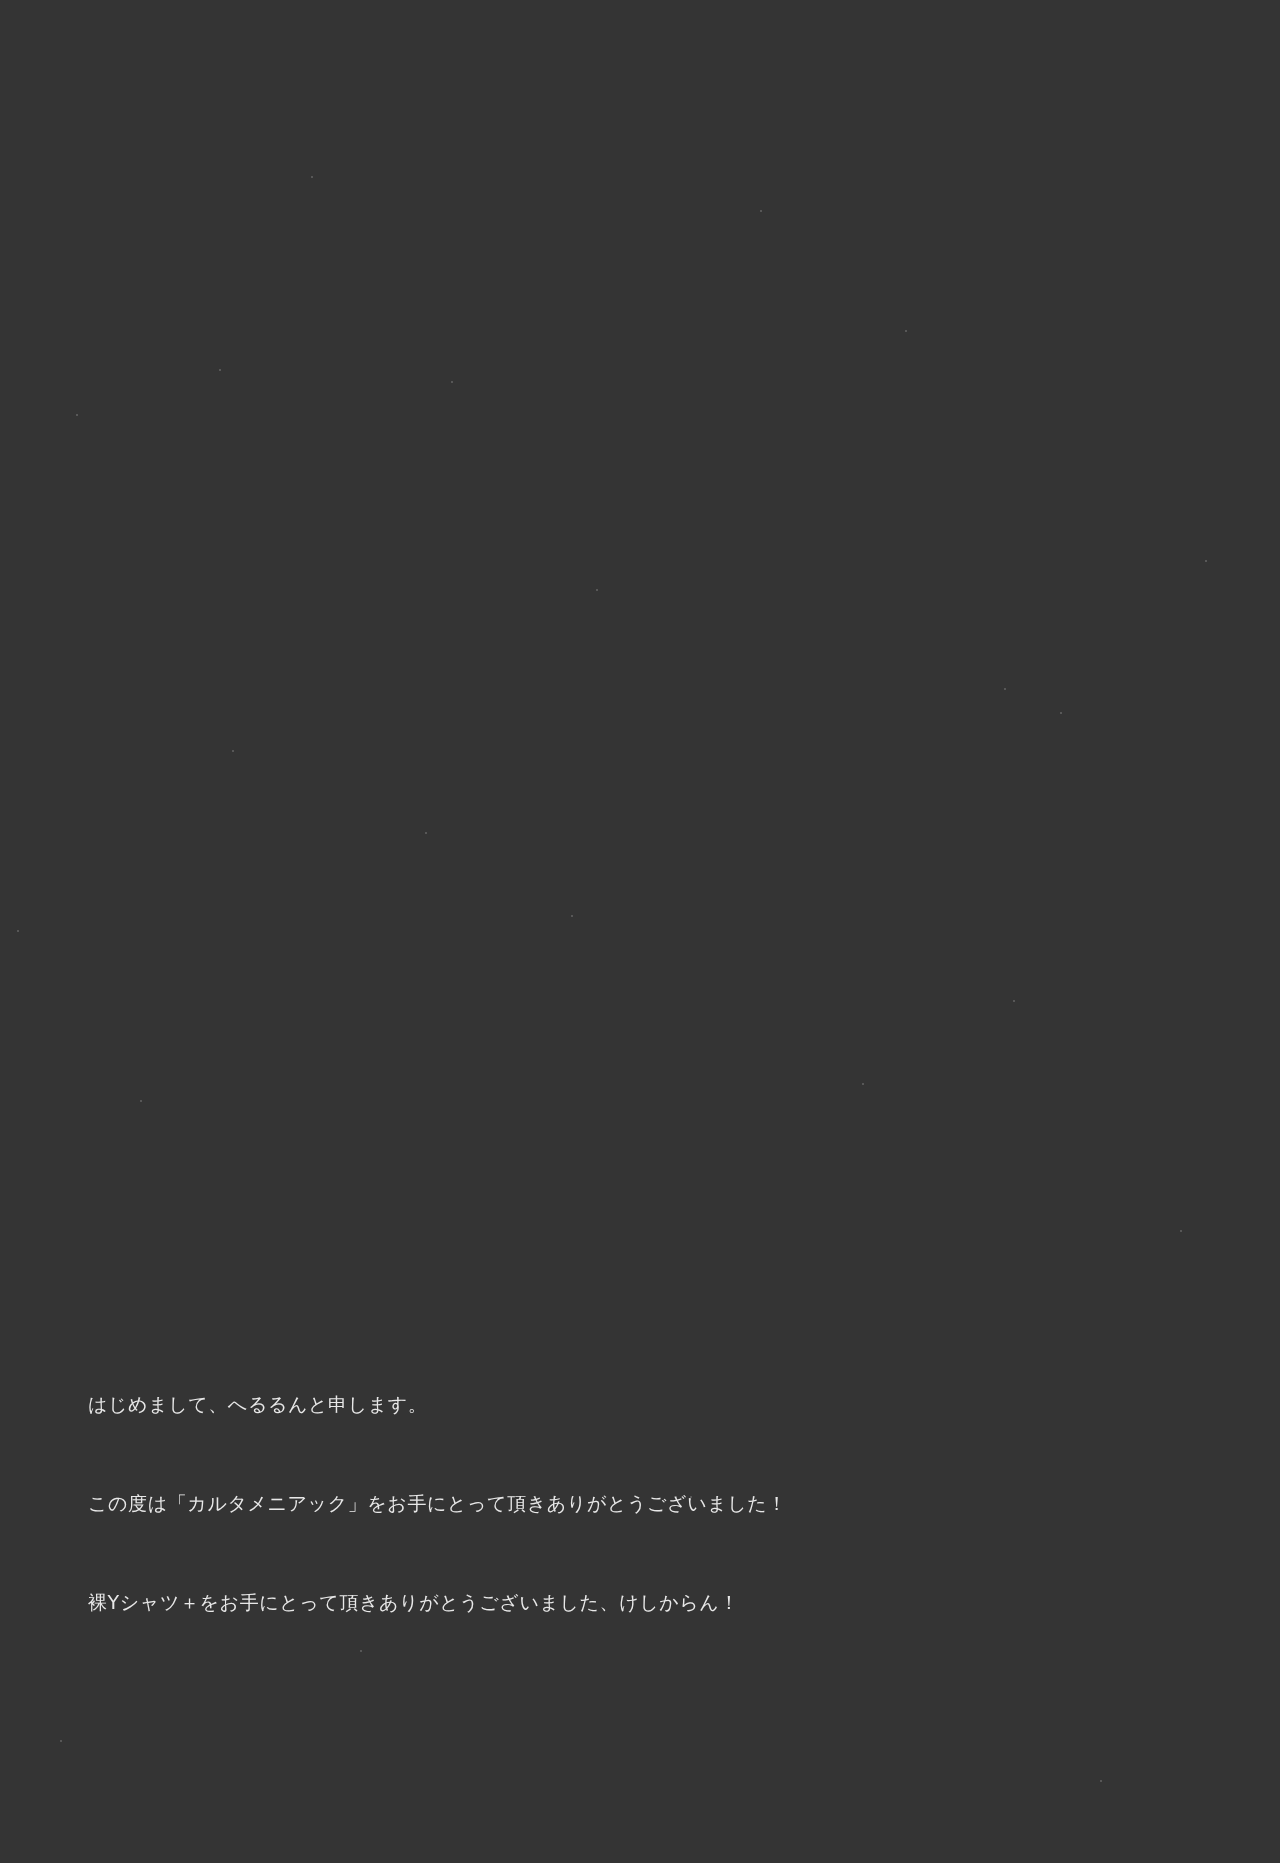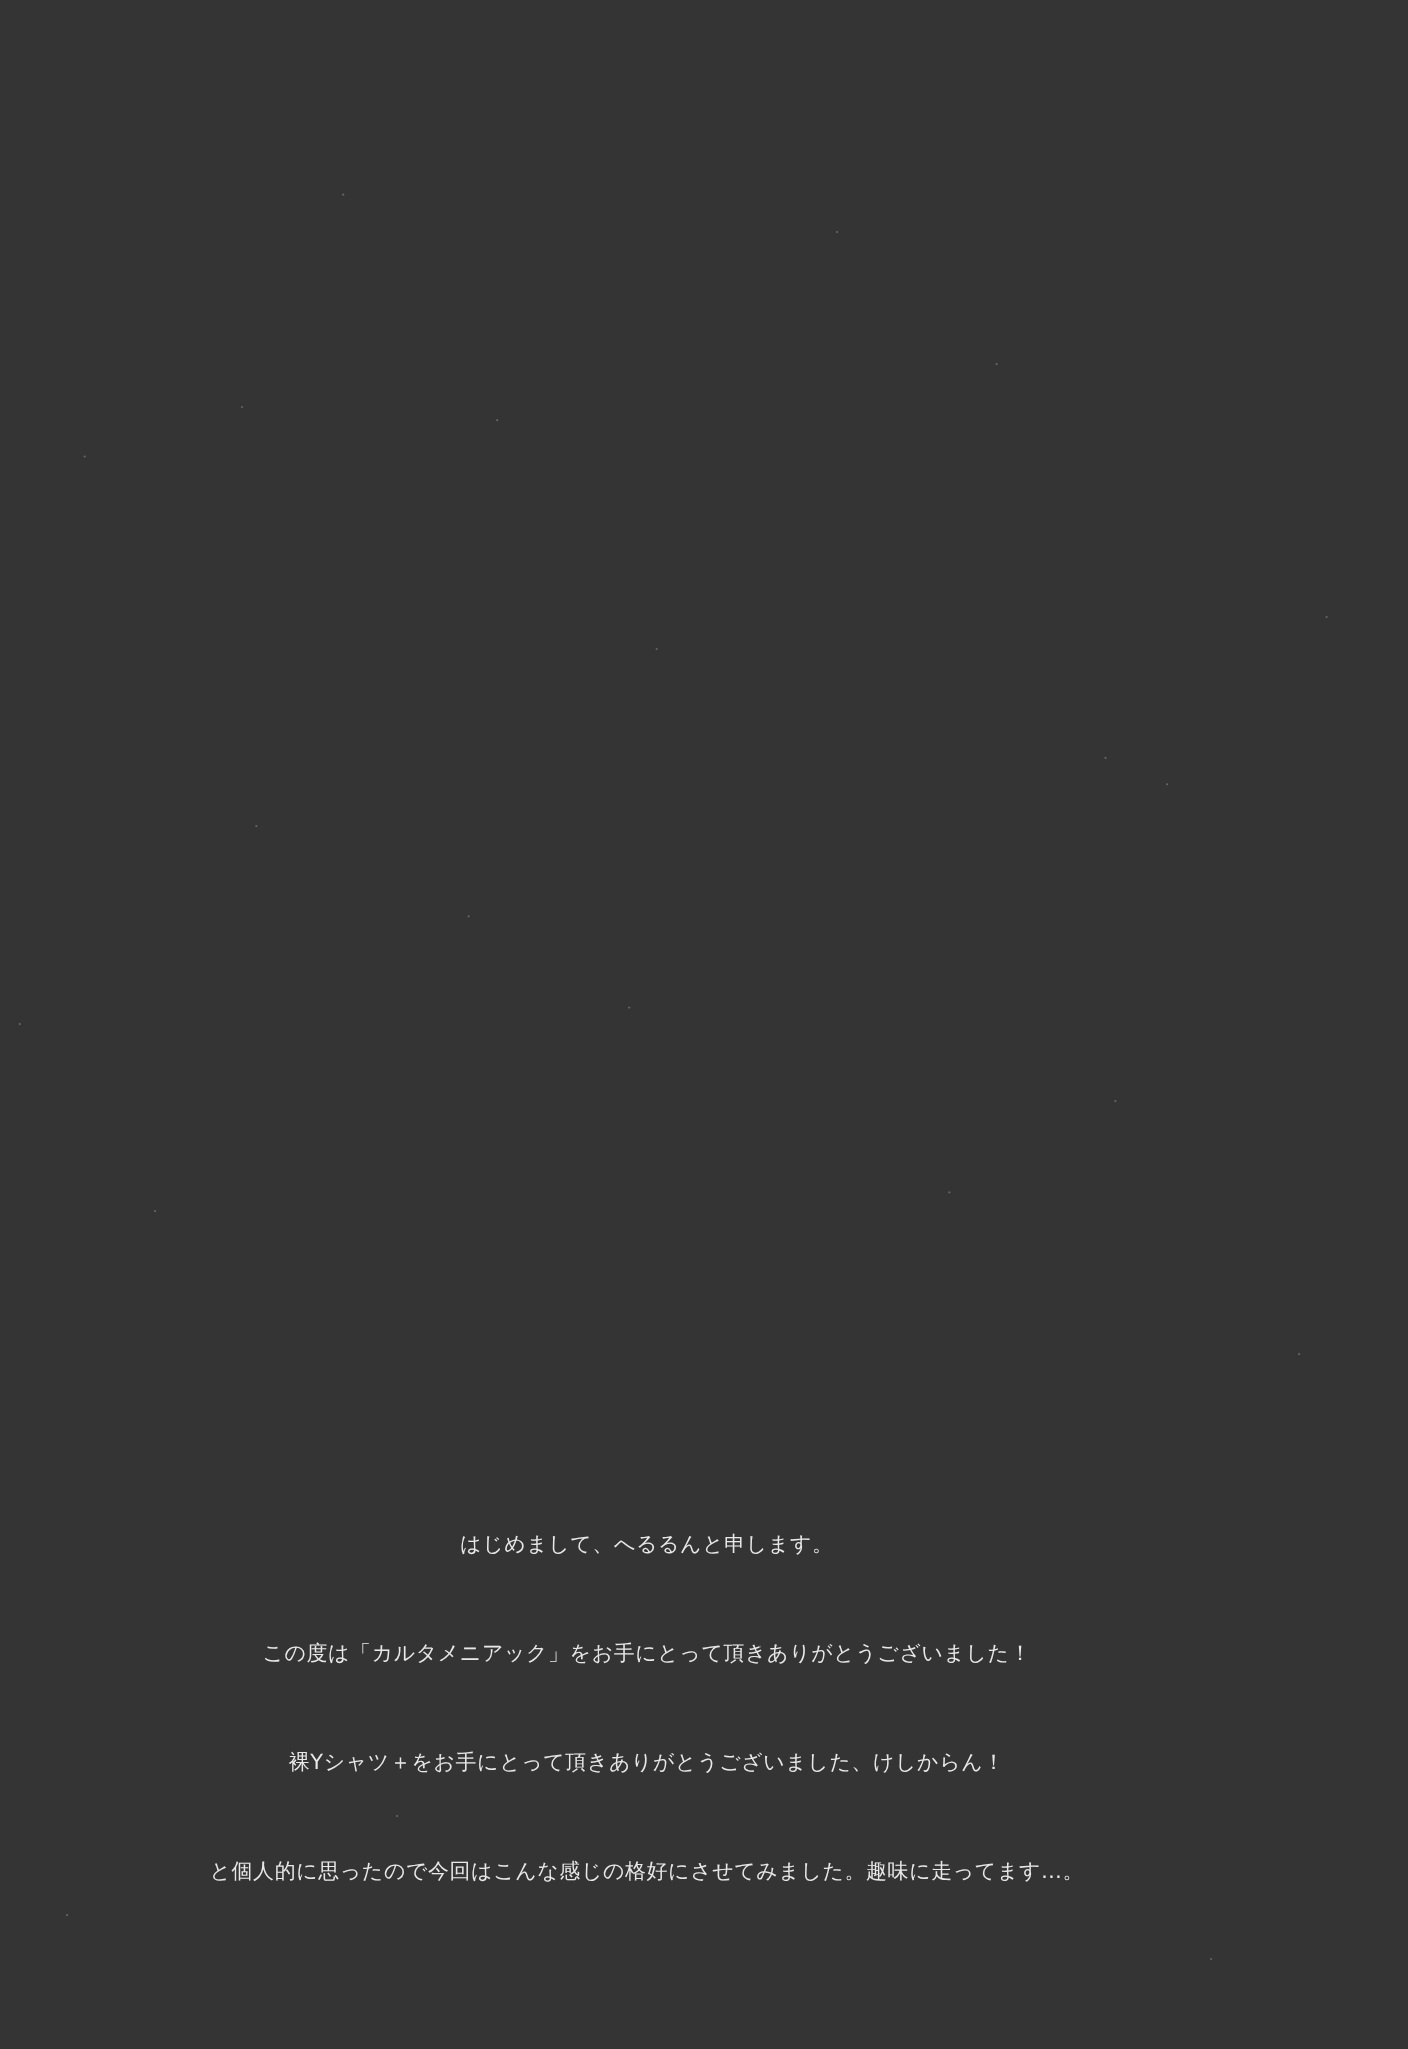"はじめまして、へるるんと申します。" .para { text-align: center -> none }
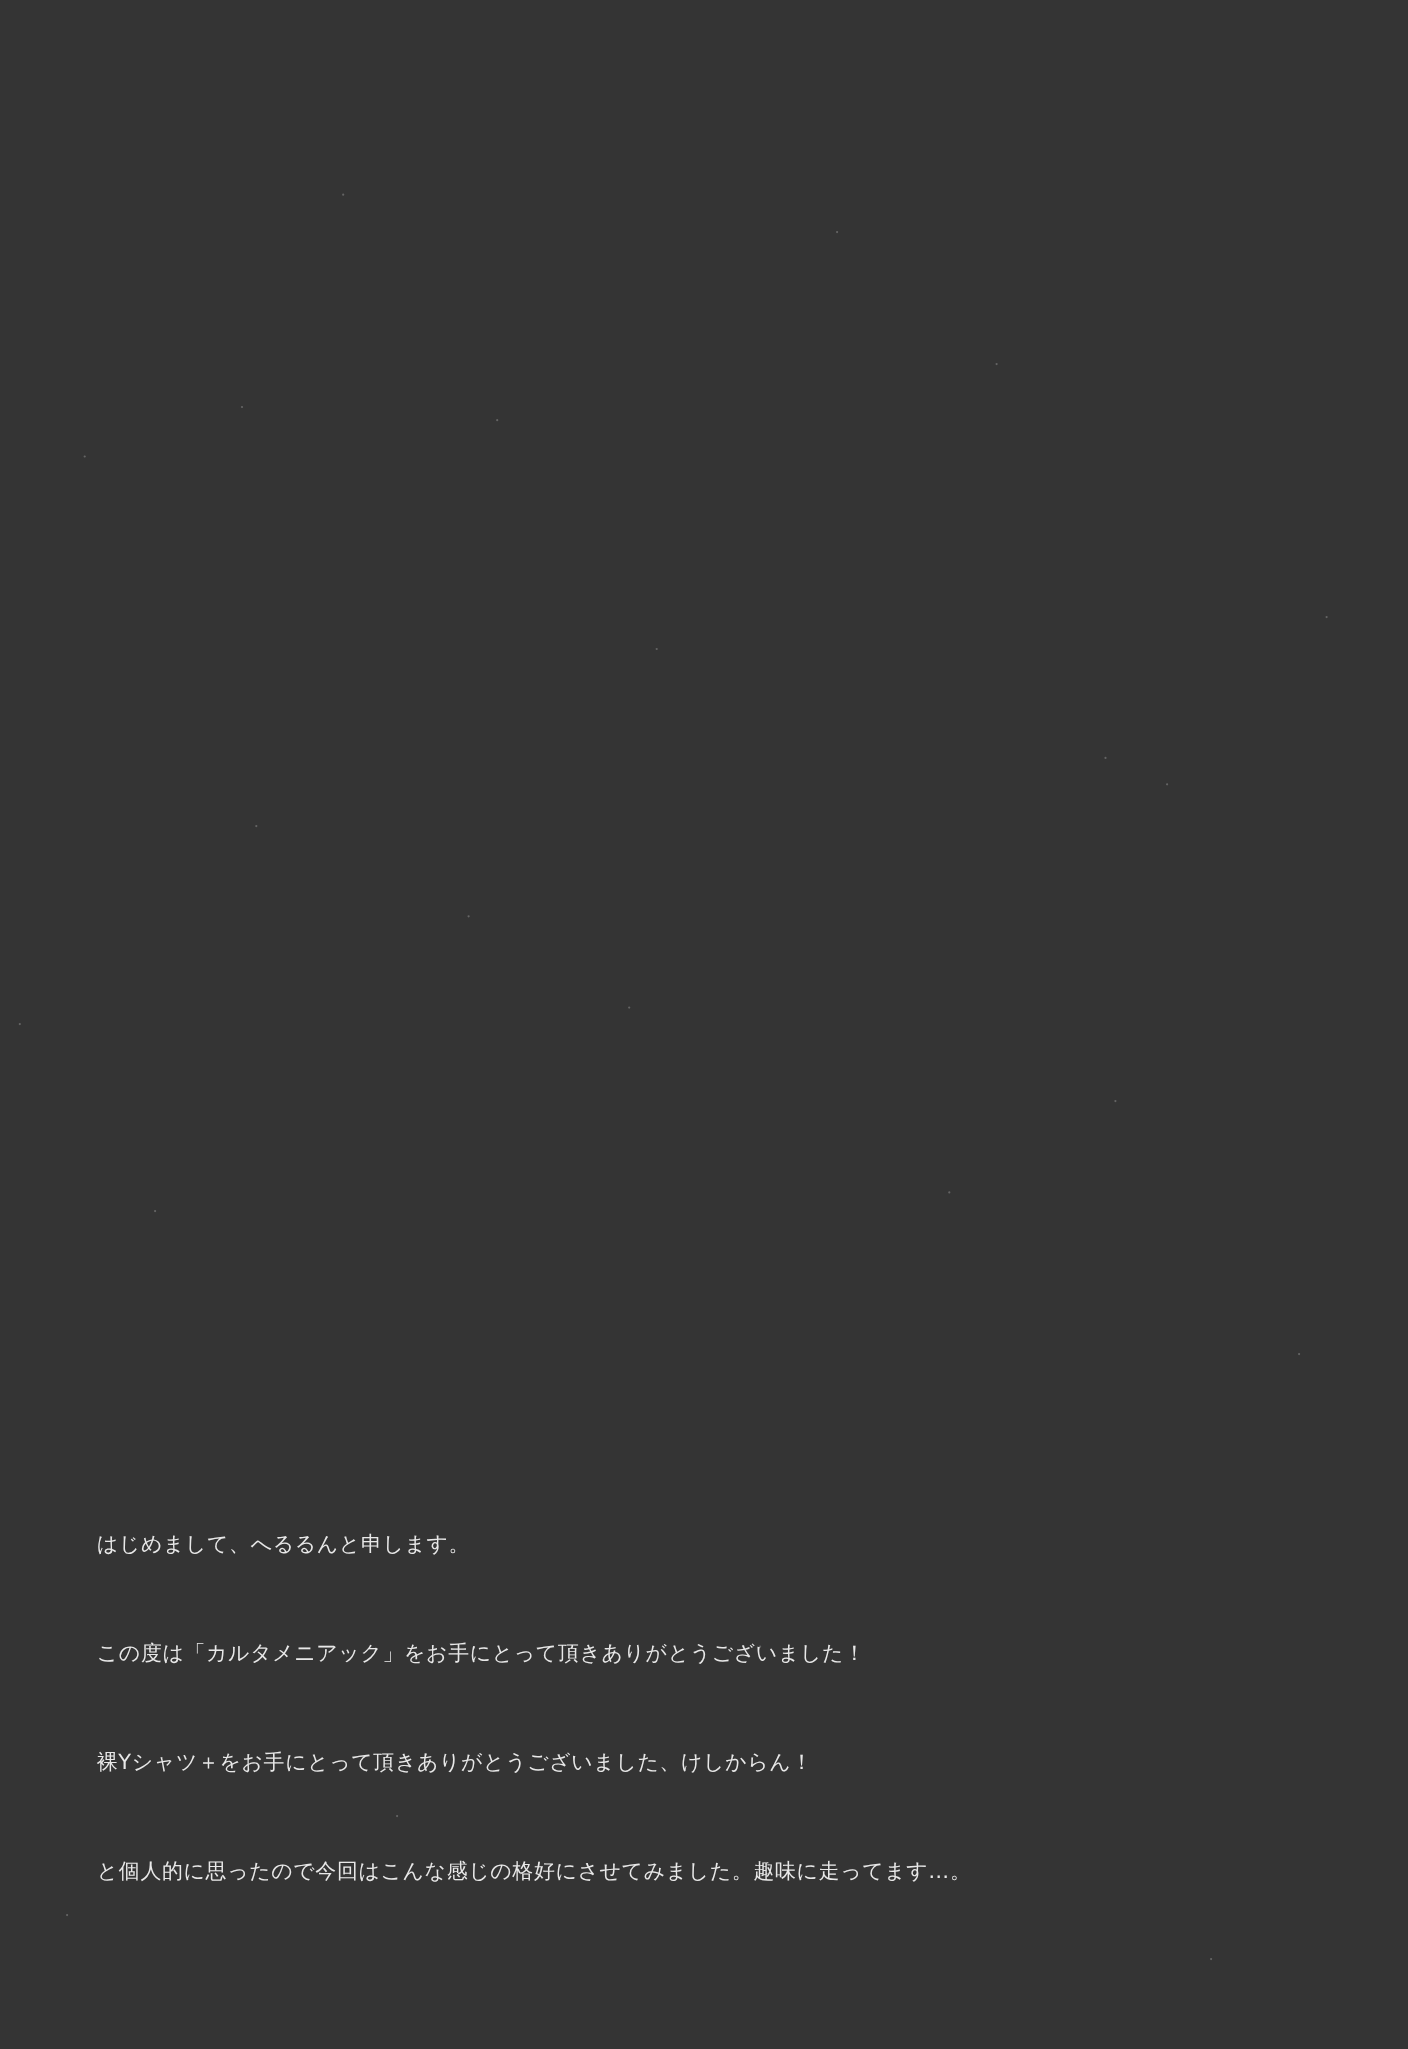"と個人的に思ったので今回はこんな感じの格好にさせてみました。趣味に走ってます…。" p.para { html: <p>と個人的に思ったので今回はこんな感じの格好にさせてみました。趣味に走ってます…。</p> -> none }
